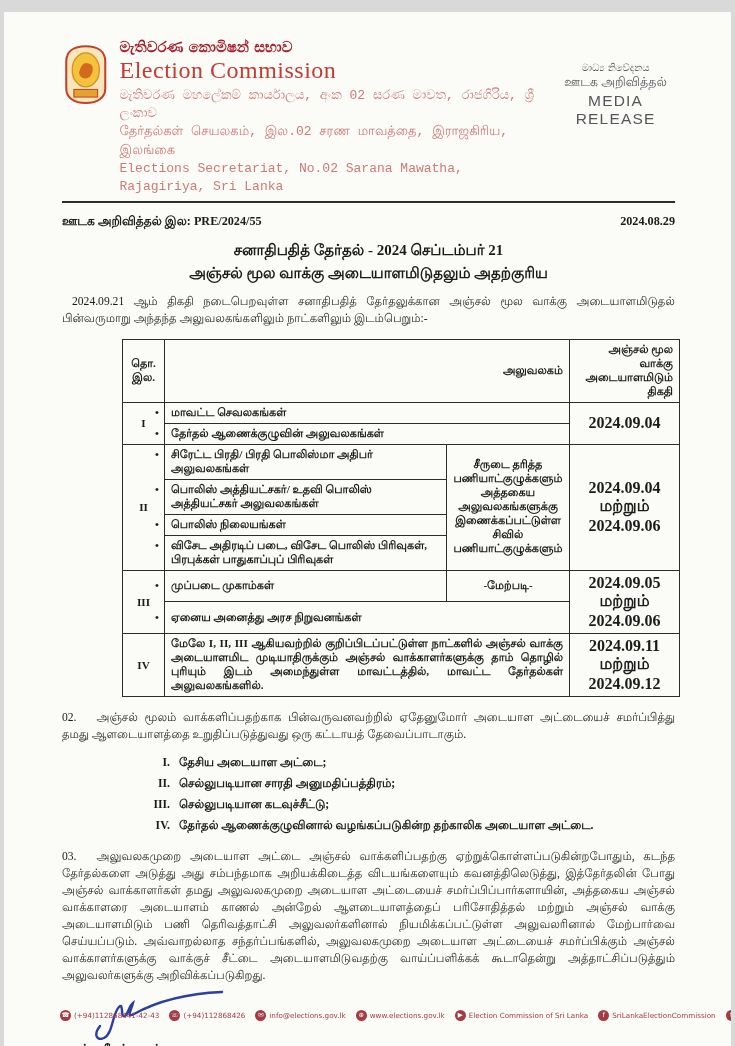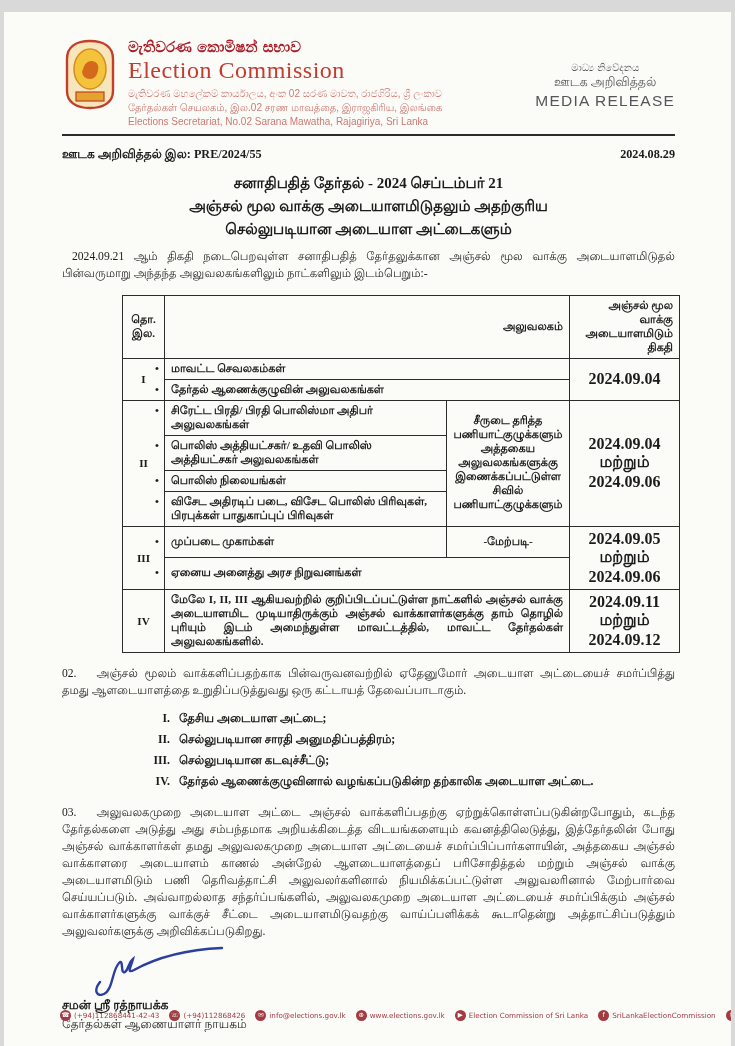"මැතිවරණ මහලේකම් කාර්යාලය, අංක 02" .org-addr { font-family: Liberation Sans, sans-serif -> Liberation Mono, monospace; font-size: 10px -> 13px }
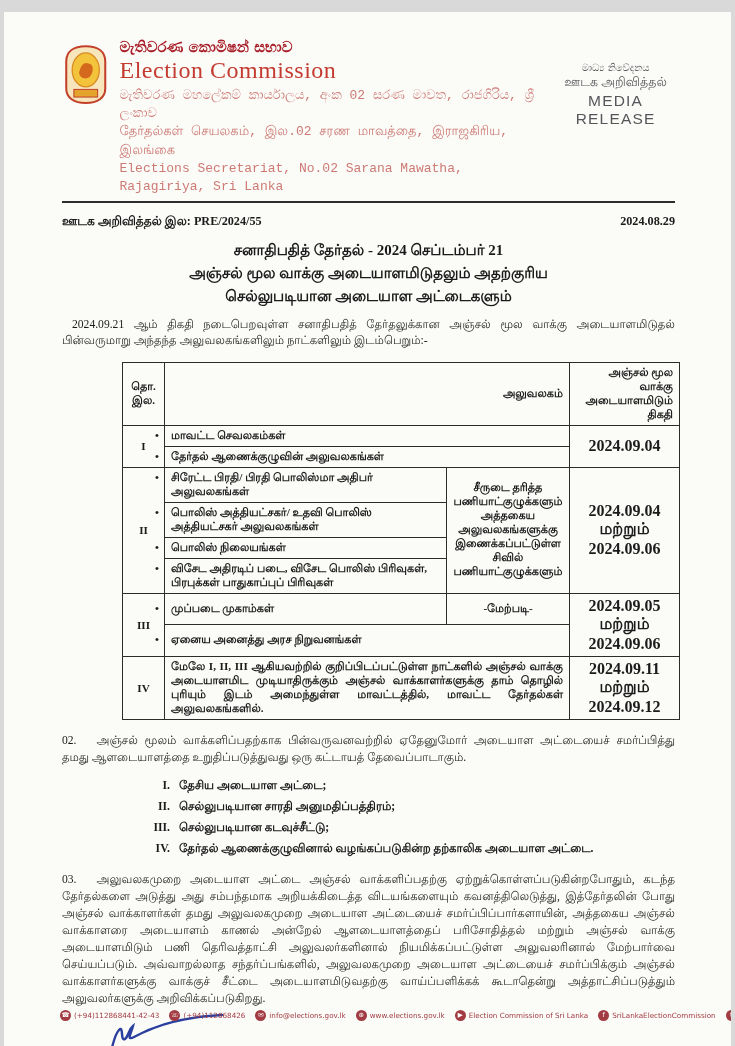"செல்லுபடியான அடையாள அட்டைகளும்" div { html: <div>செல்லுபடியான அடையாள அட்டைகளும்</div> -> none }
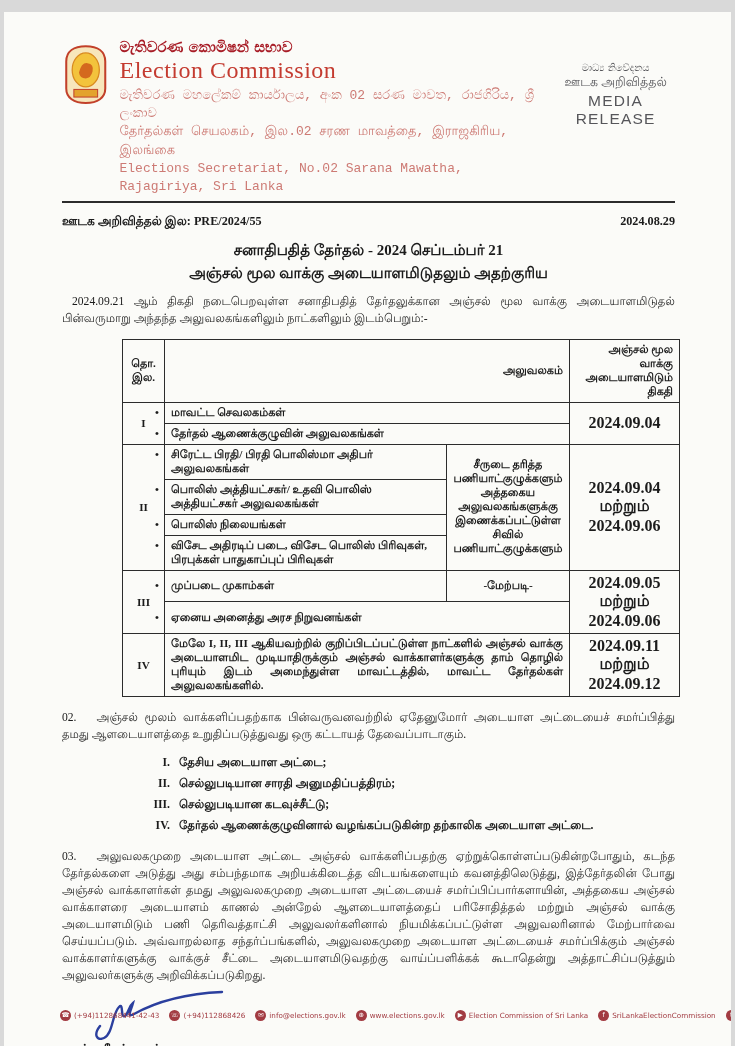"மாவட்ட செவலகம்கள்" td.bullet { text: செவலகம்கள் -> செவலகங்கள் }
